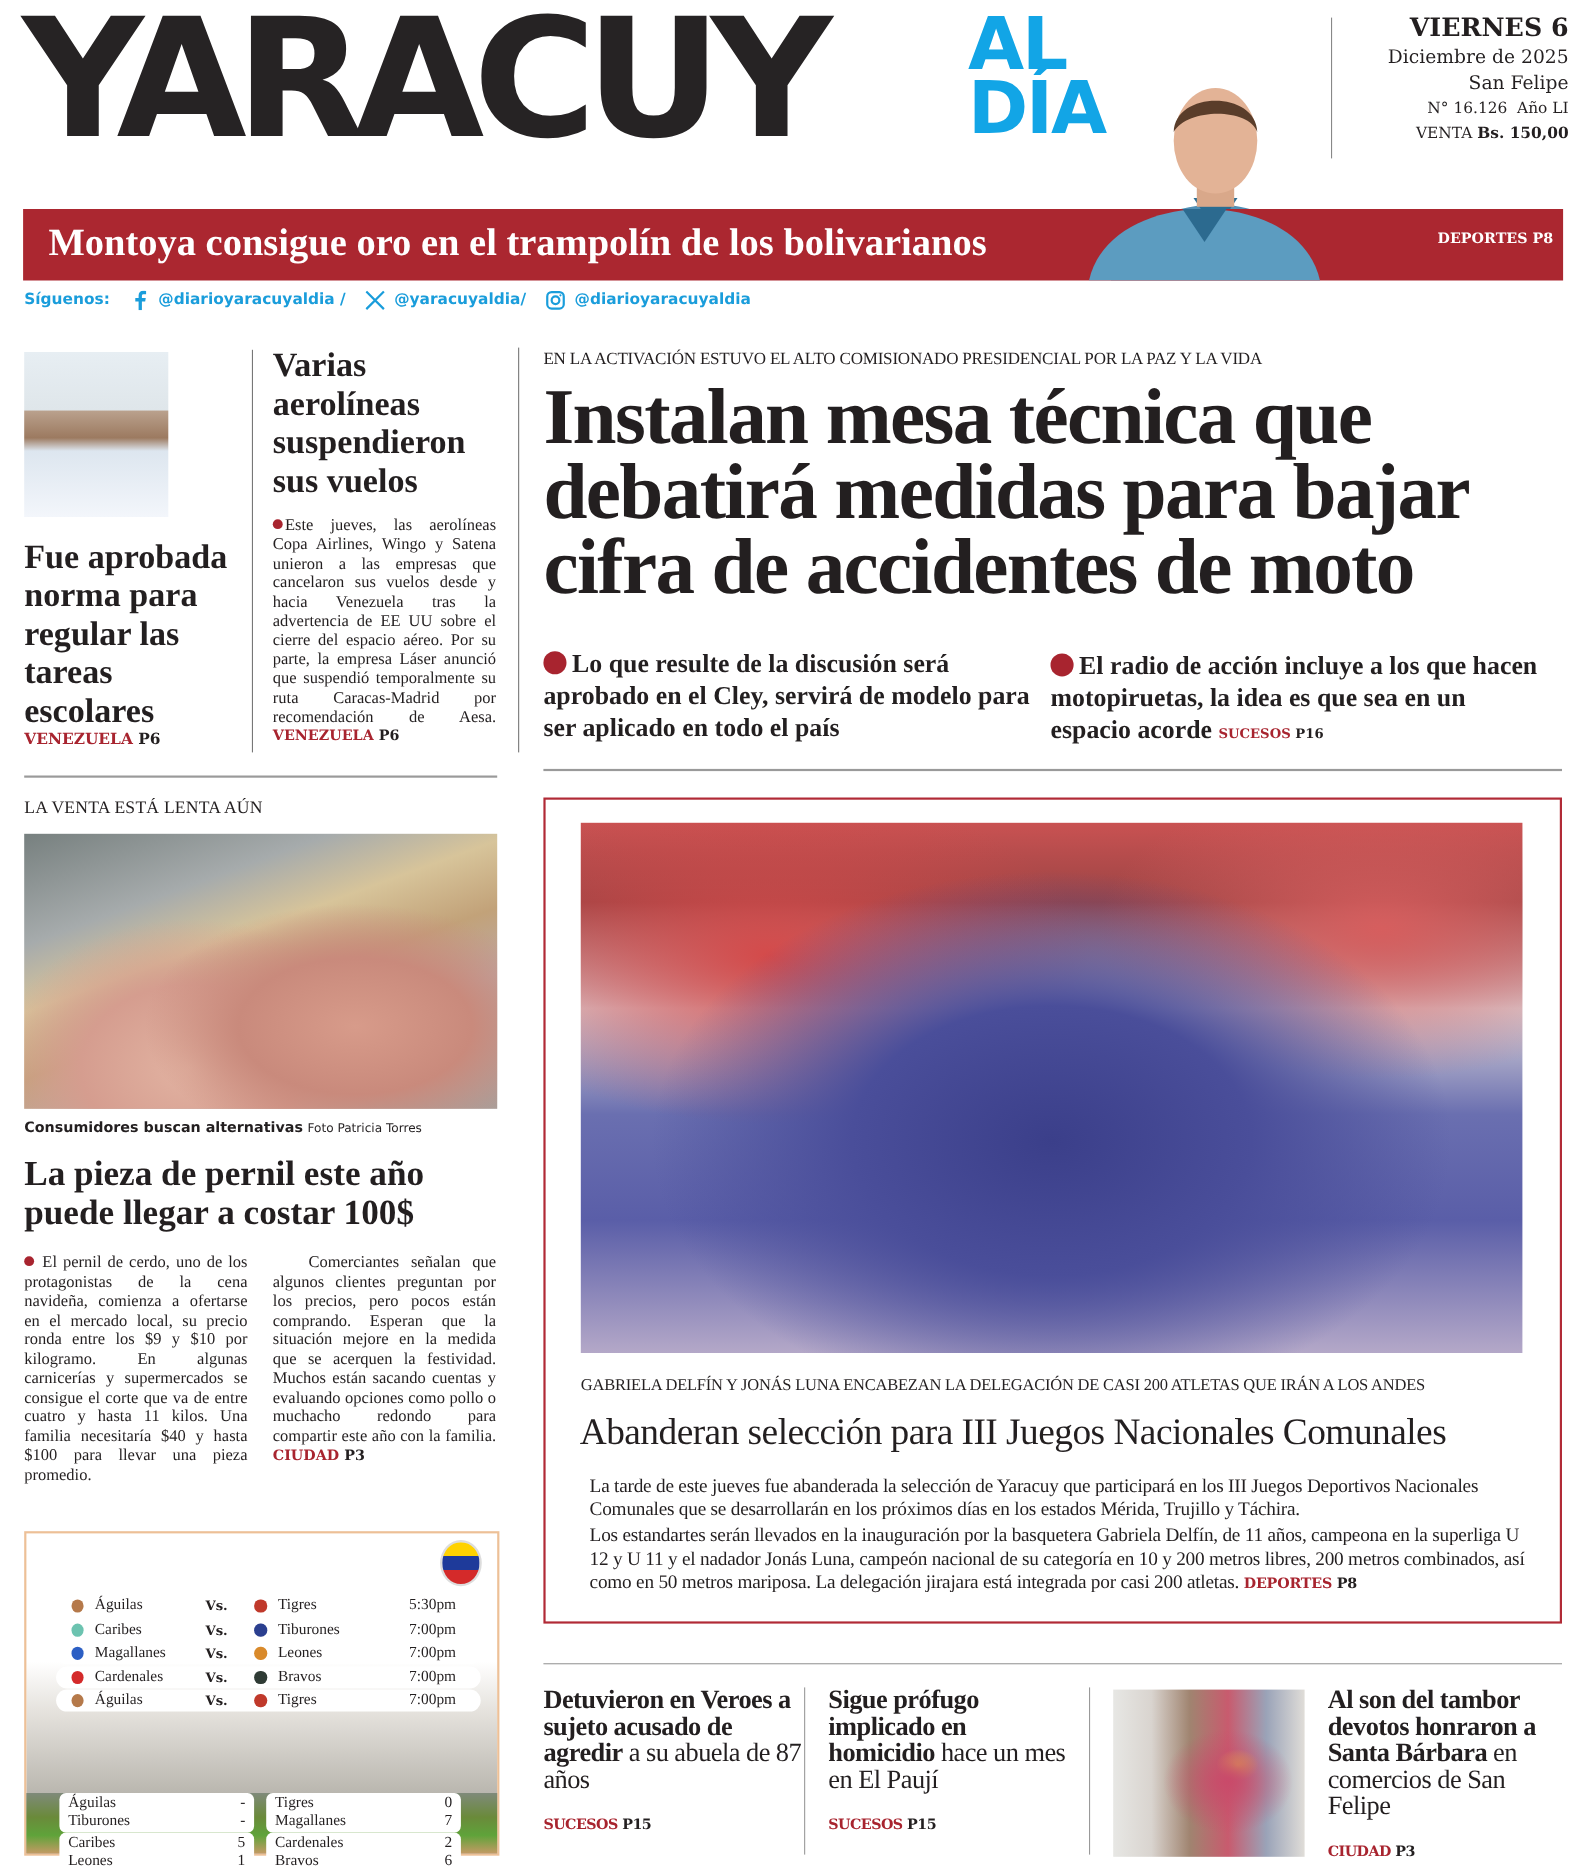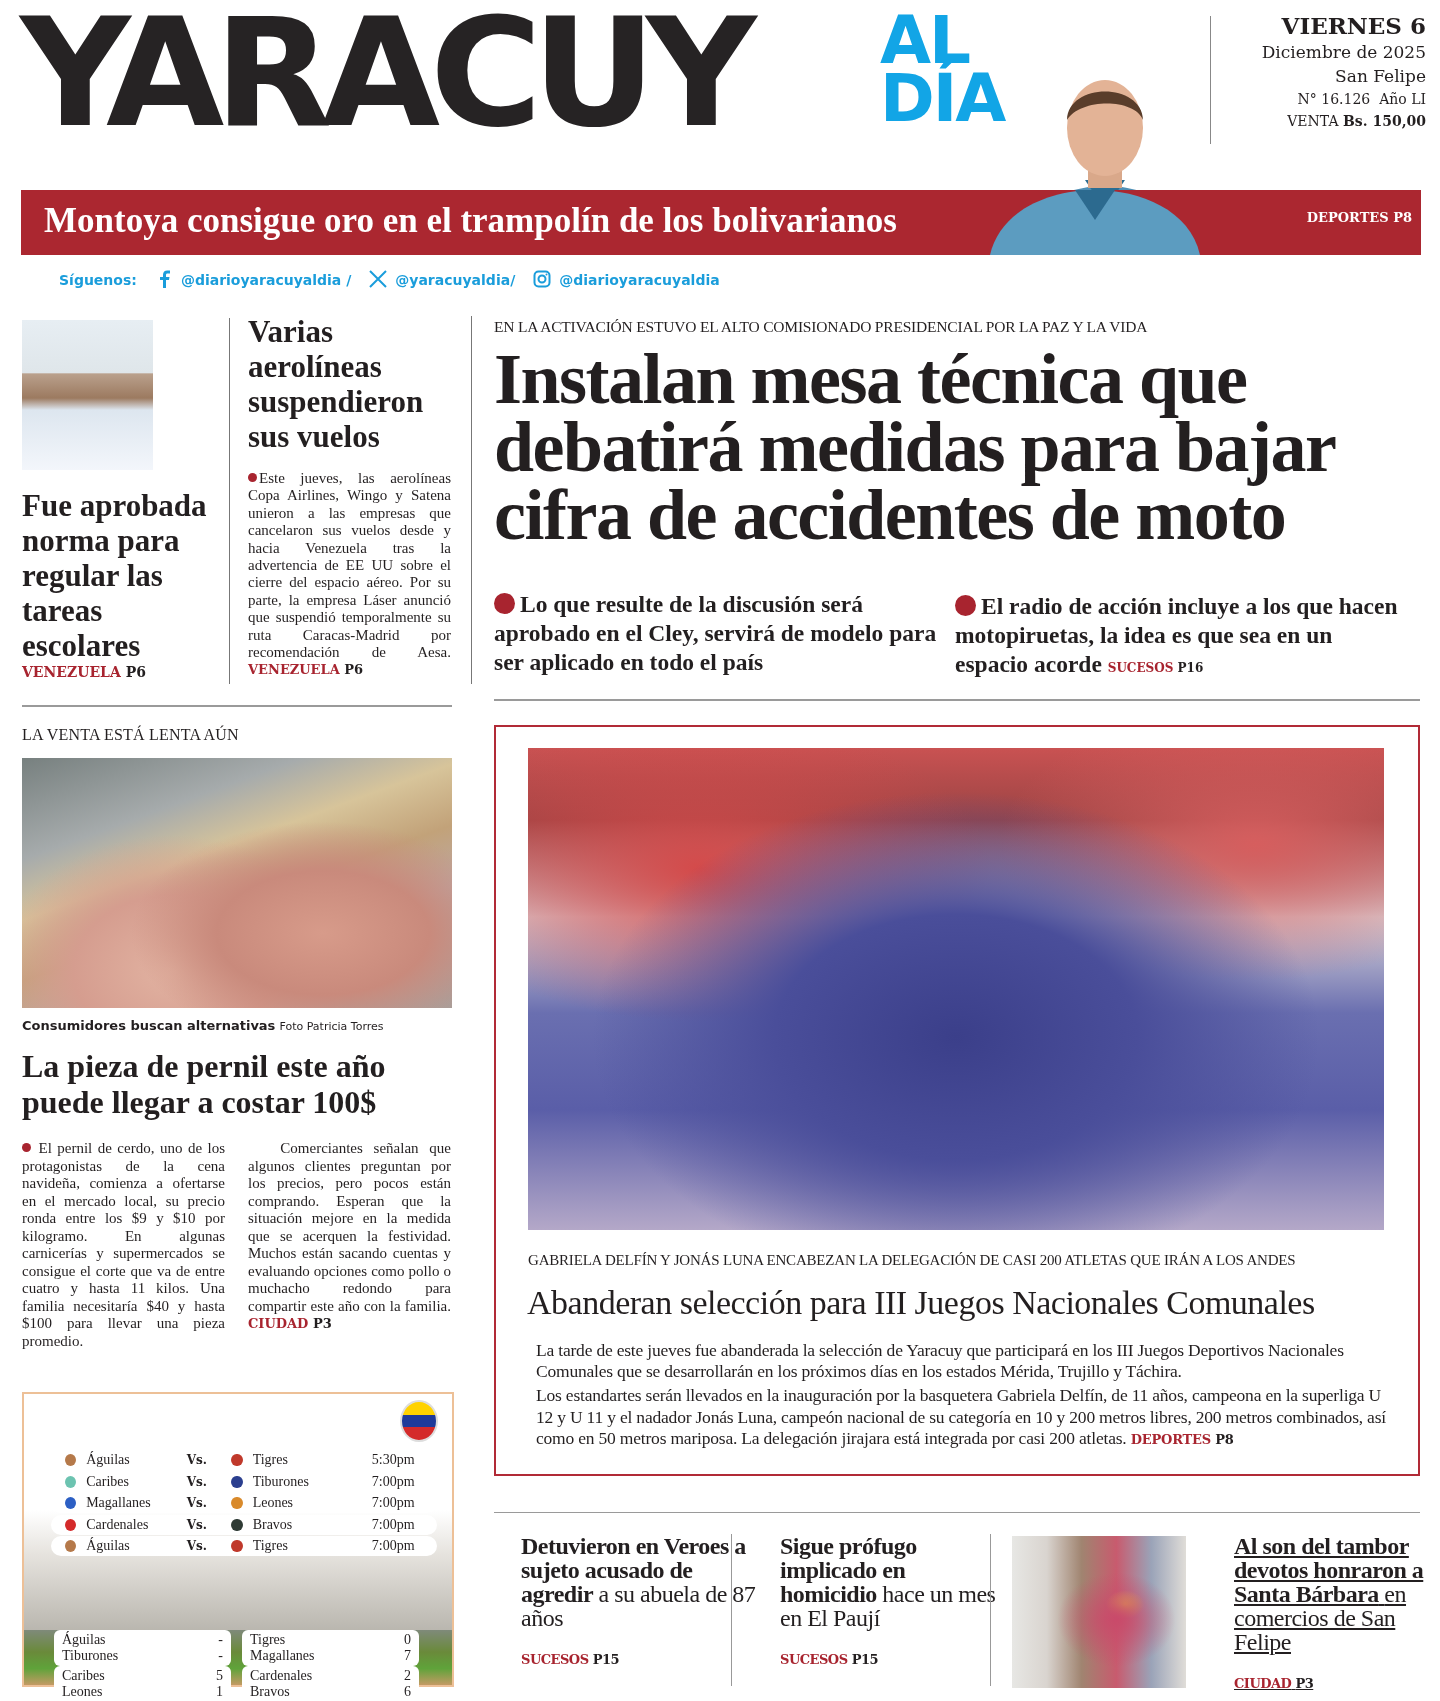"Síguenos:" #social { align-items: flex-end -> flex-start; margin-left: 37px -> none }
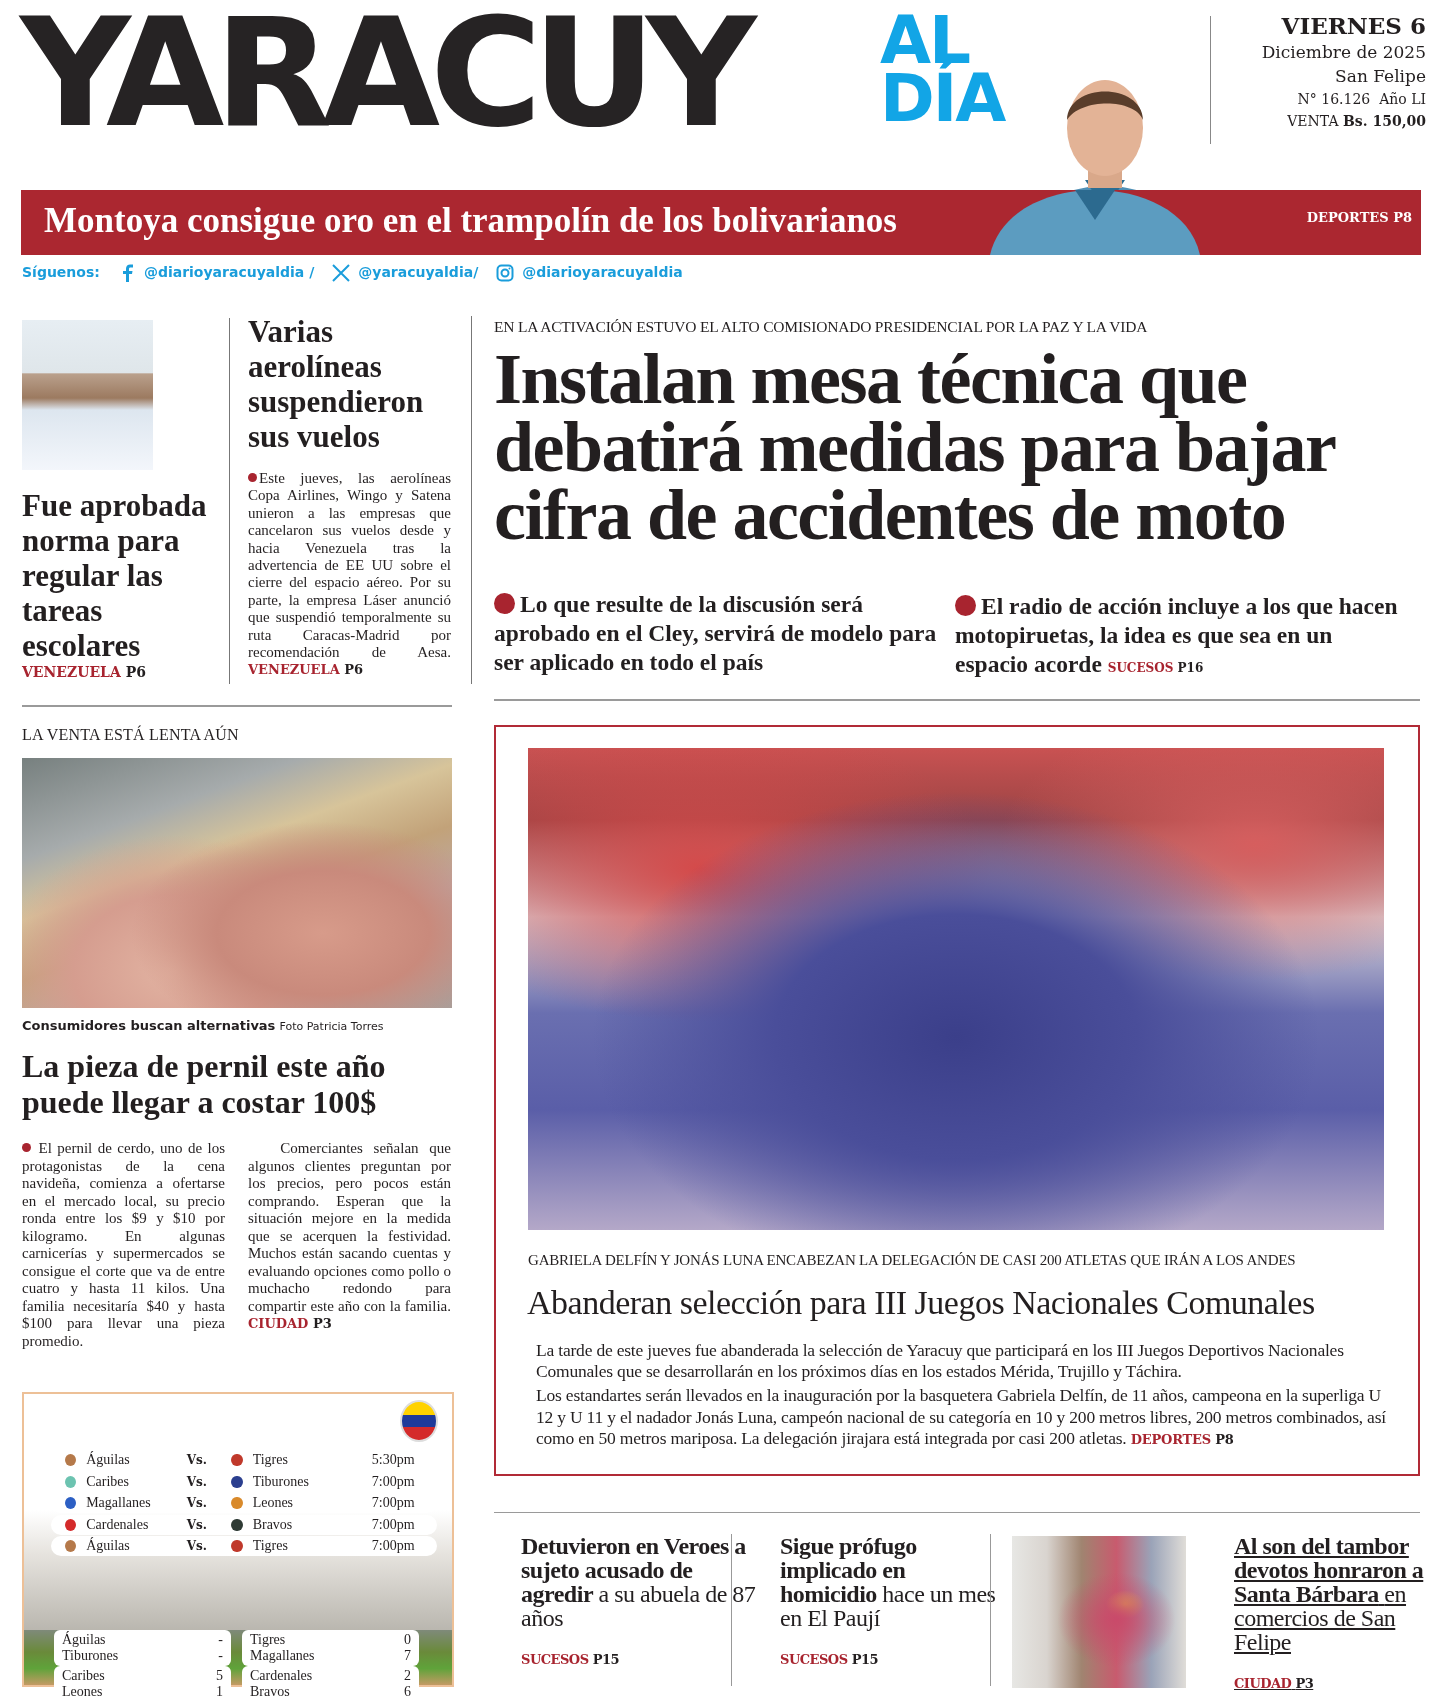"Detuvieron en Veroes a sujeto" .brief { margin-left: 27px -> none }
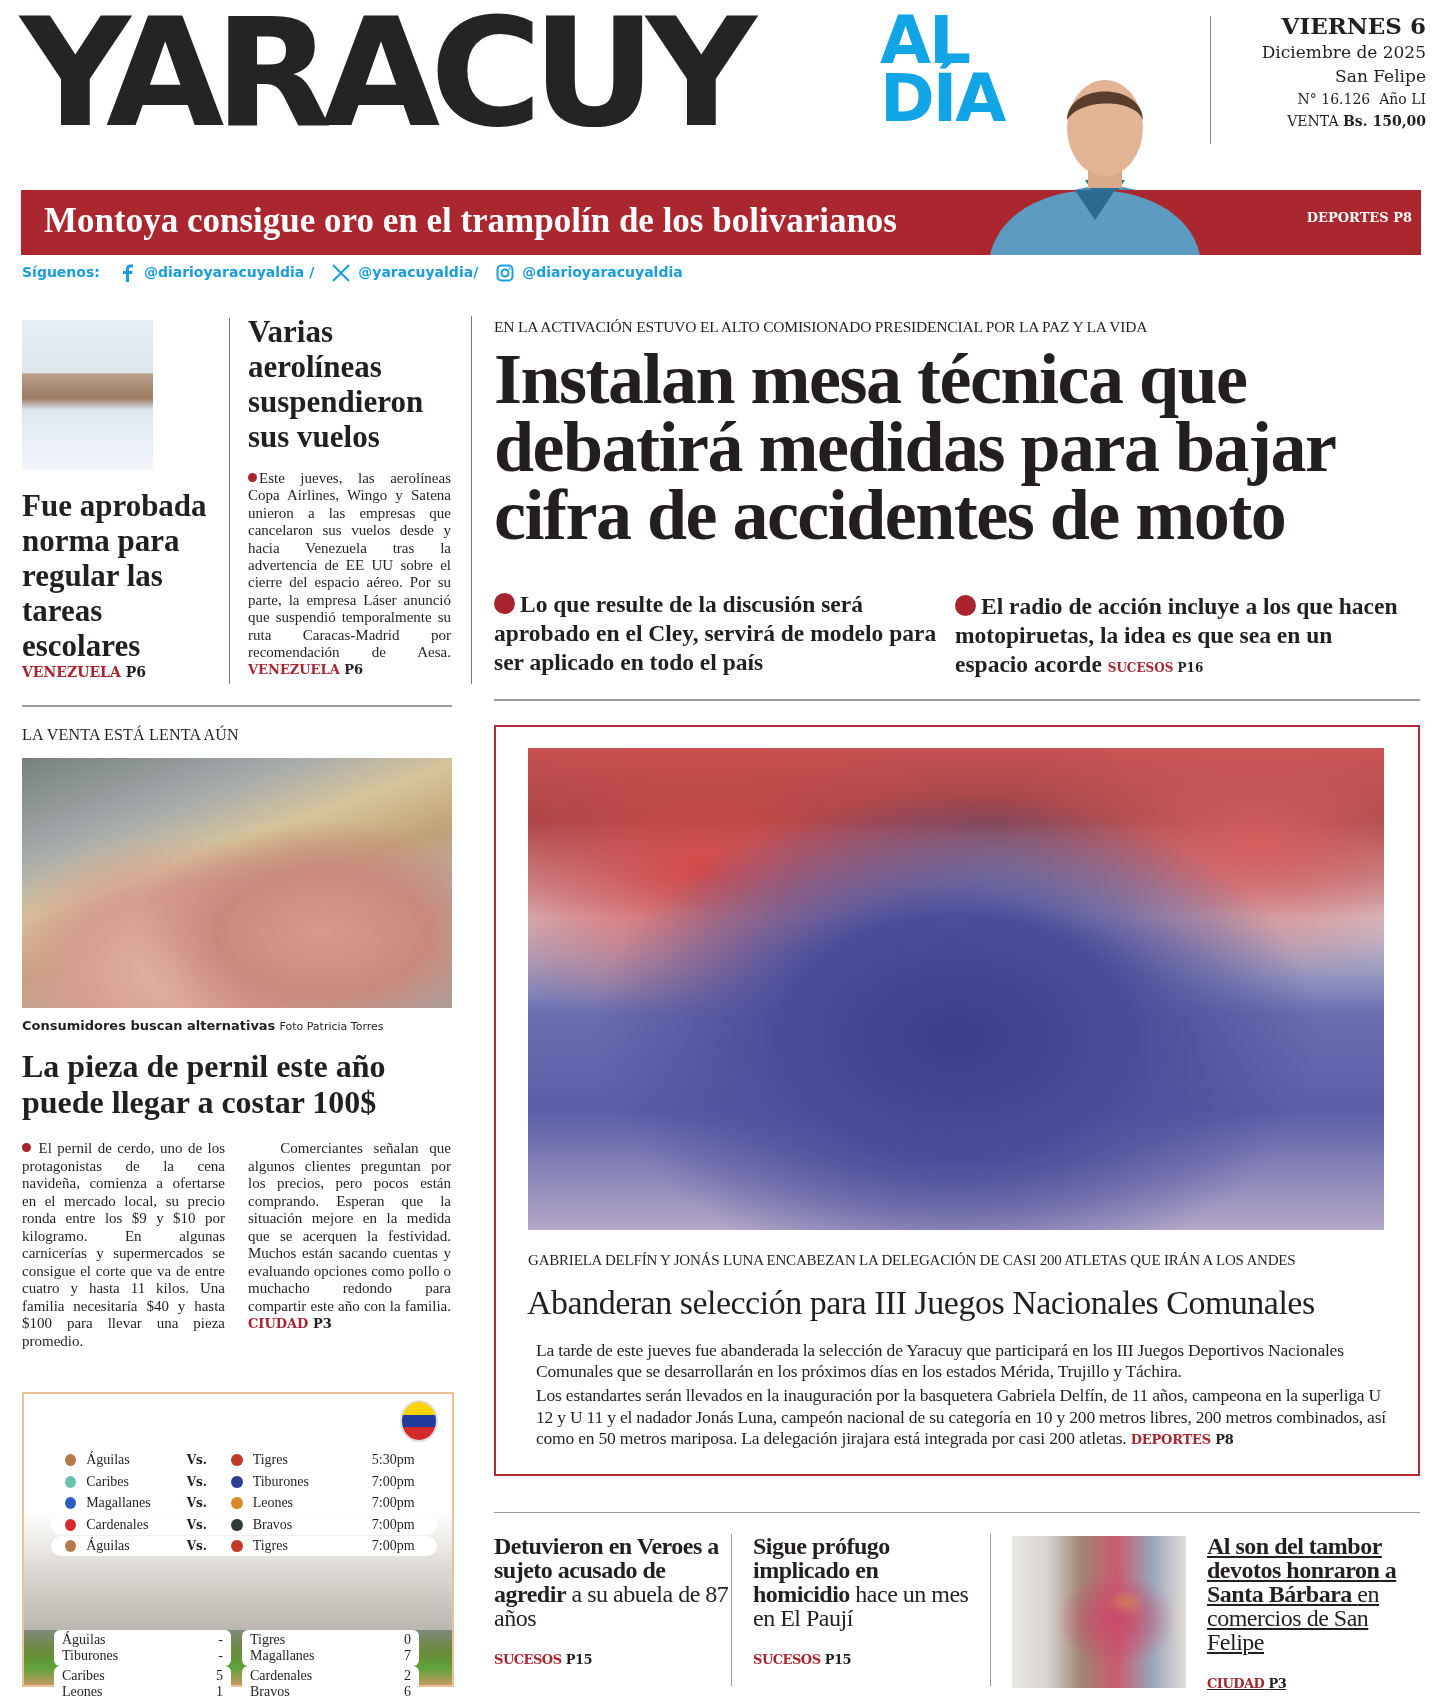"Al son del tambor devotos" #brief-3 { text-decoration: underline -> none }
